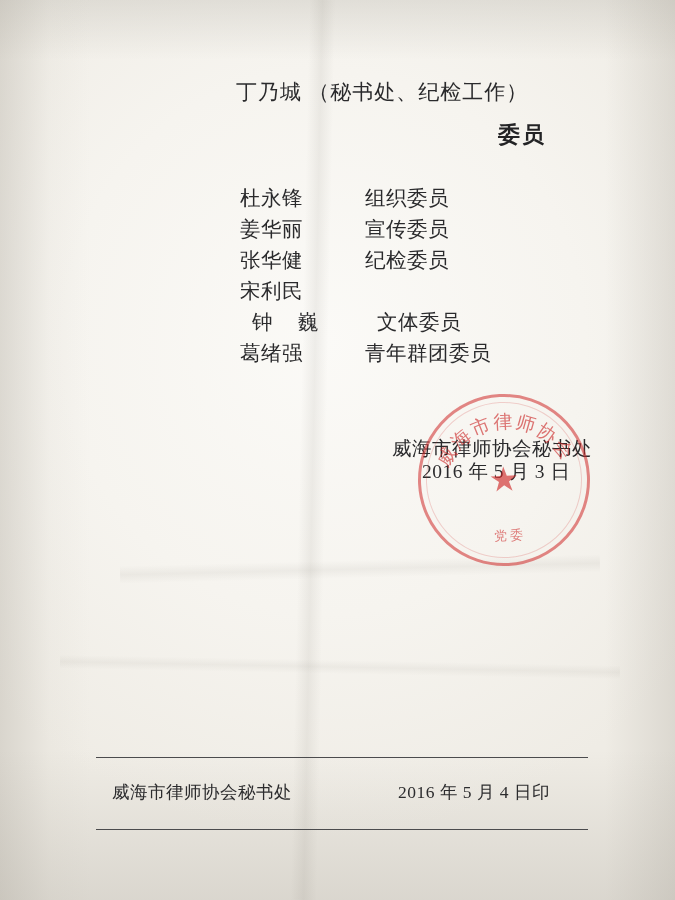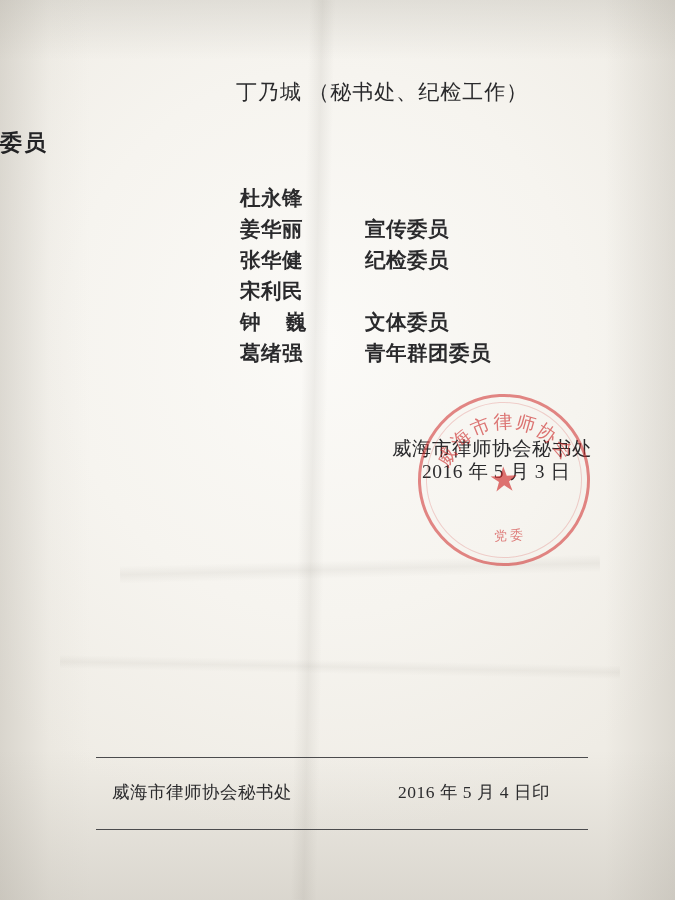"委员" .heading { text-align: left -> right; top: 128px -> 120px }
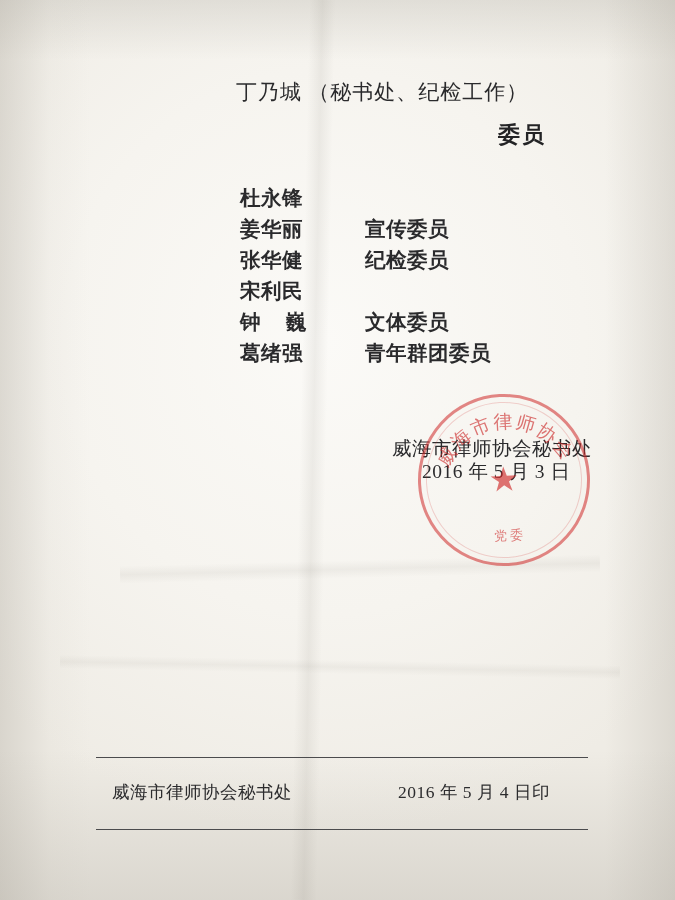"杜永锋" .member-row { font-weight: bold -> none }
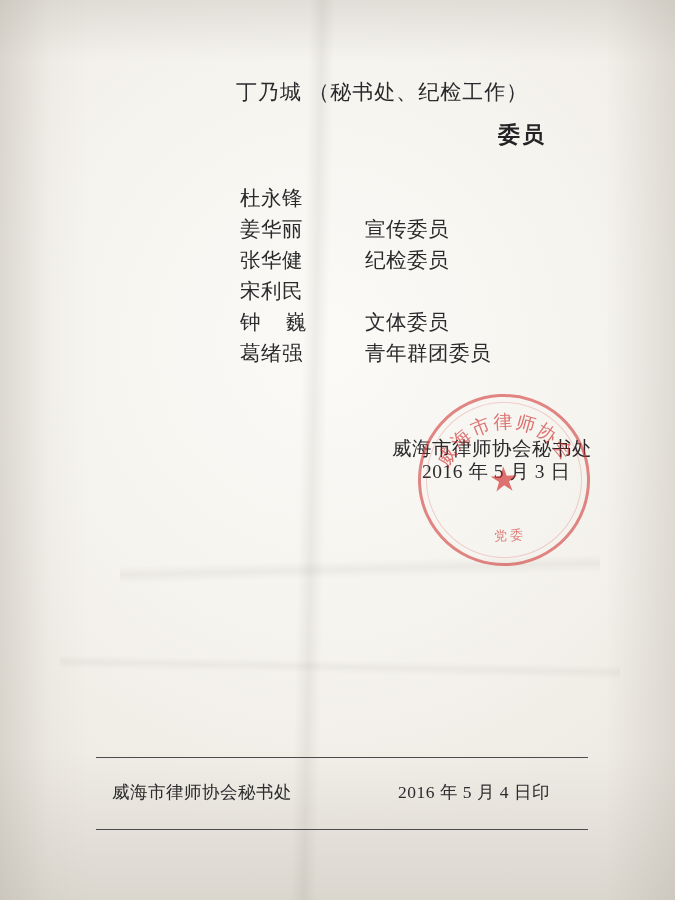"组织委员" span.member-role { html: none -> <span>组织委员</span> }
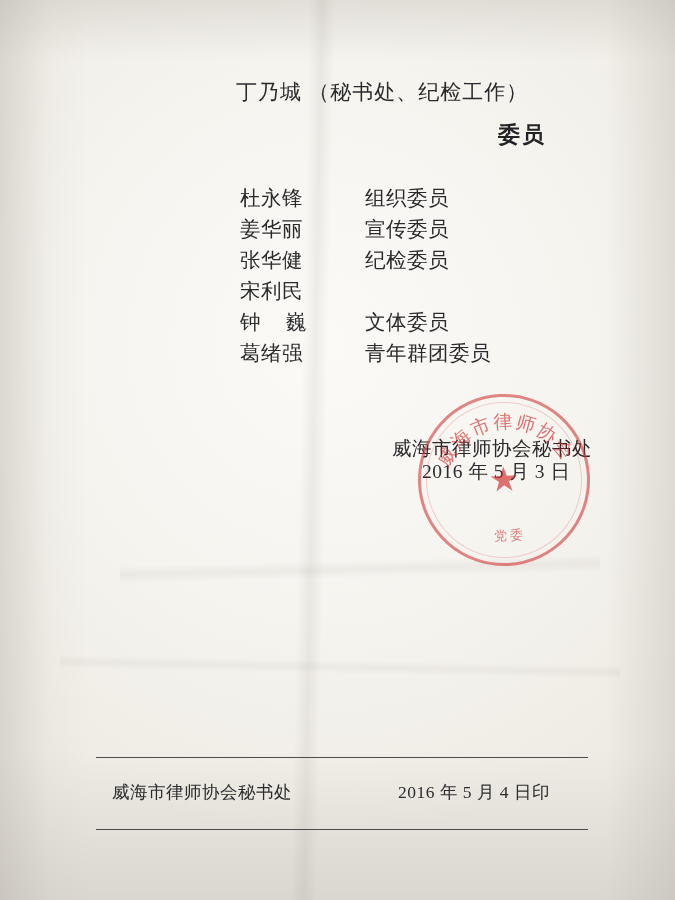"钟 巍" .member-name.spaced { margin-left: none -> 12px }
